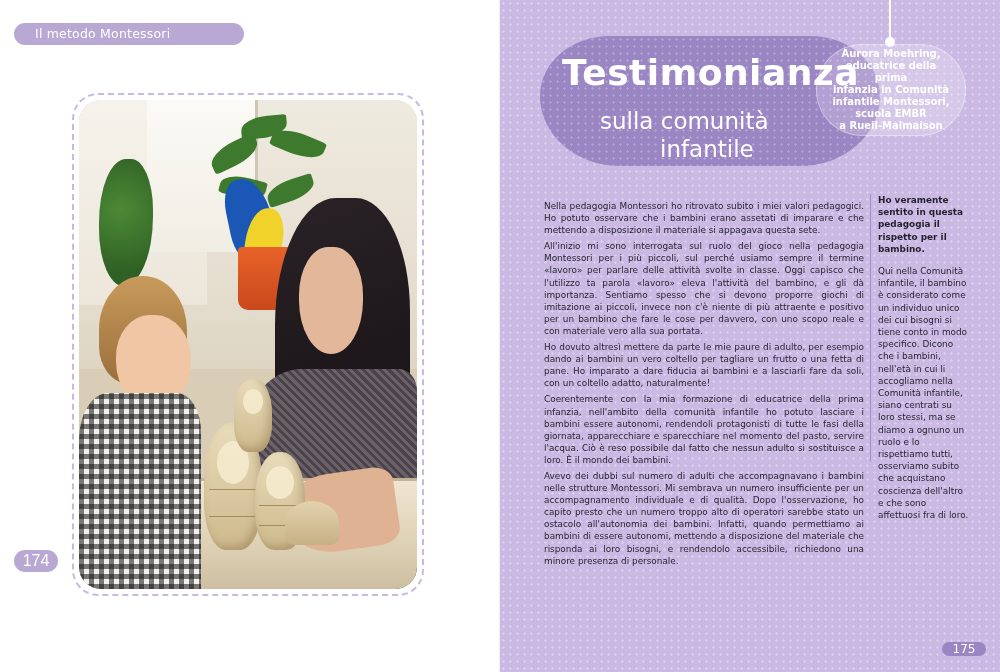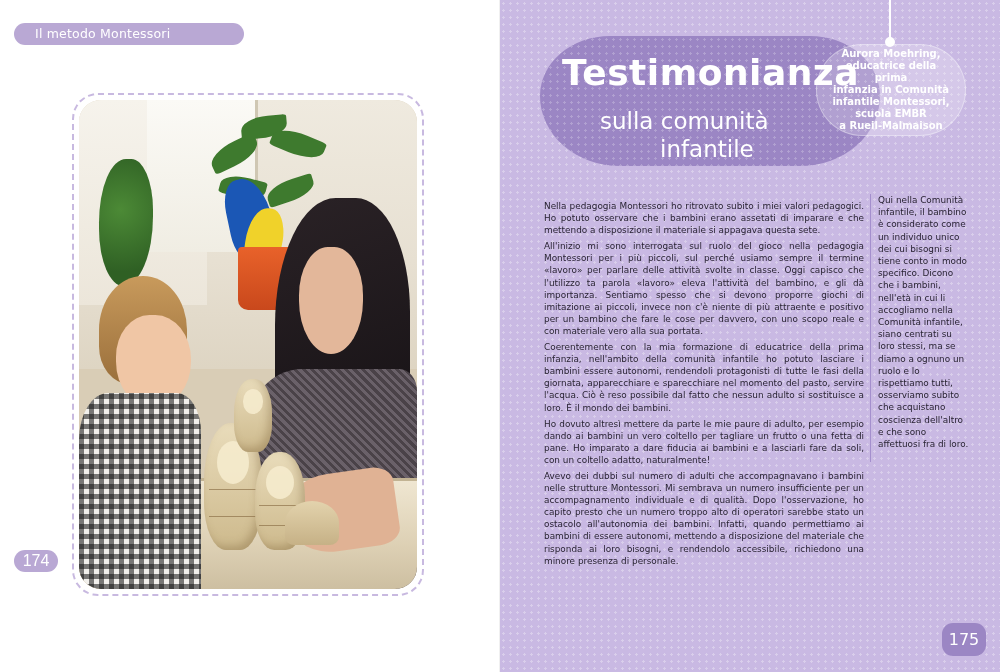"Ho veramente sentito in questa" span { html: none -> <span>Ho veramente sentito in questa pedagogia il rispetto per il bambino.</span> }
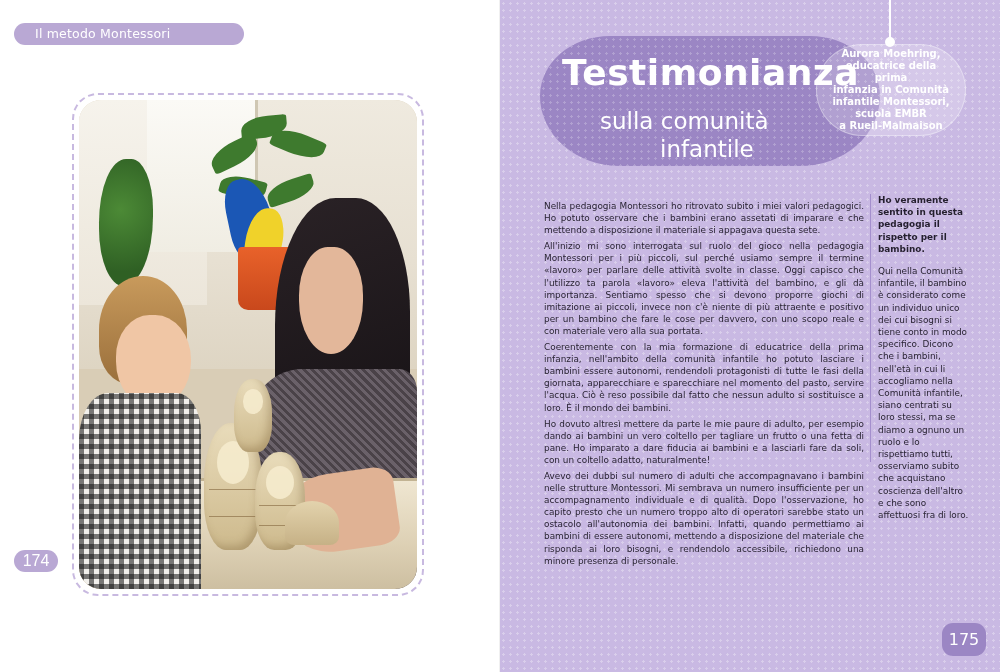"Coerentemente con la mia formazione" p { order: before "Ho dovuto altresì mettere da" -> after "Ho dovuto altresì mettere da" }
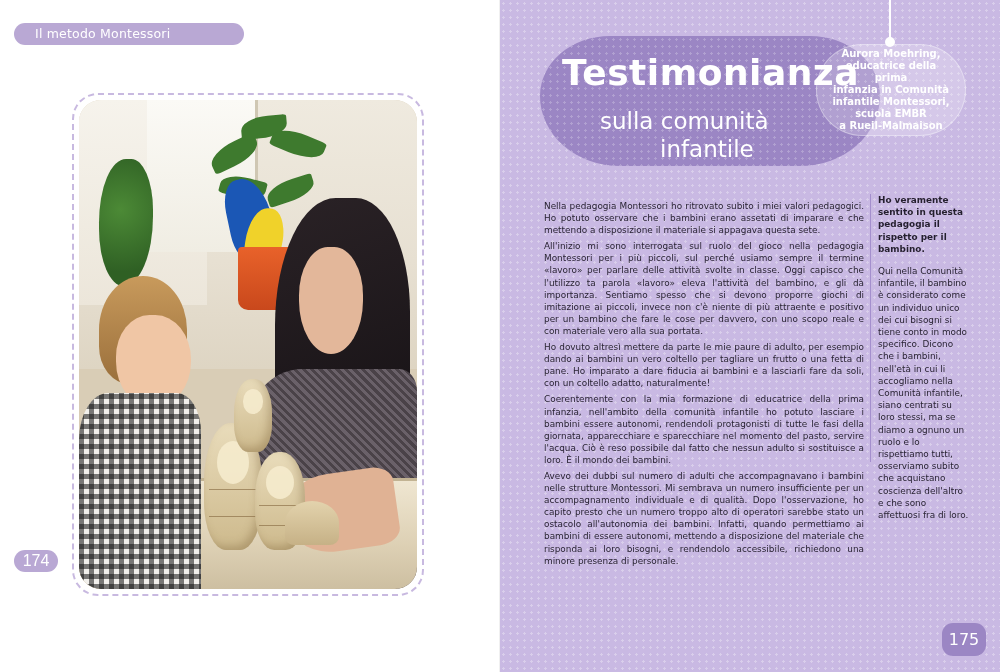"175" #page-num-right { font-size: 16px -> 12px; height: 33px -> 14px }
